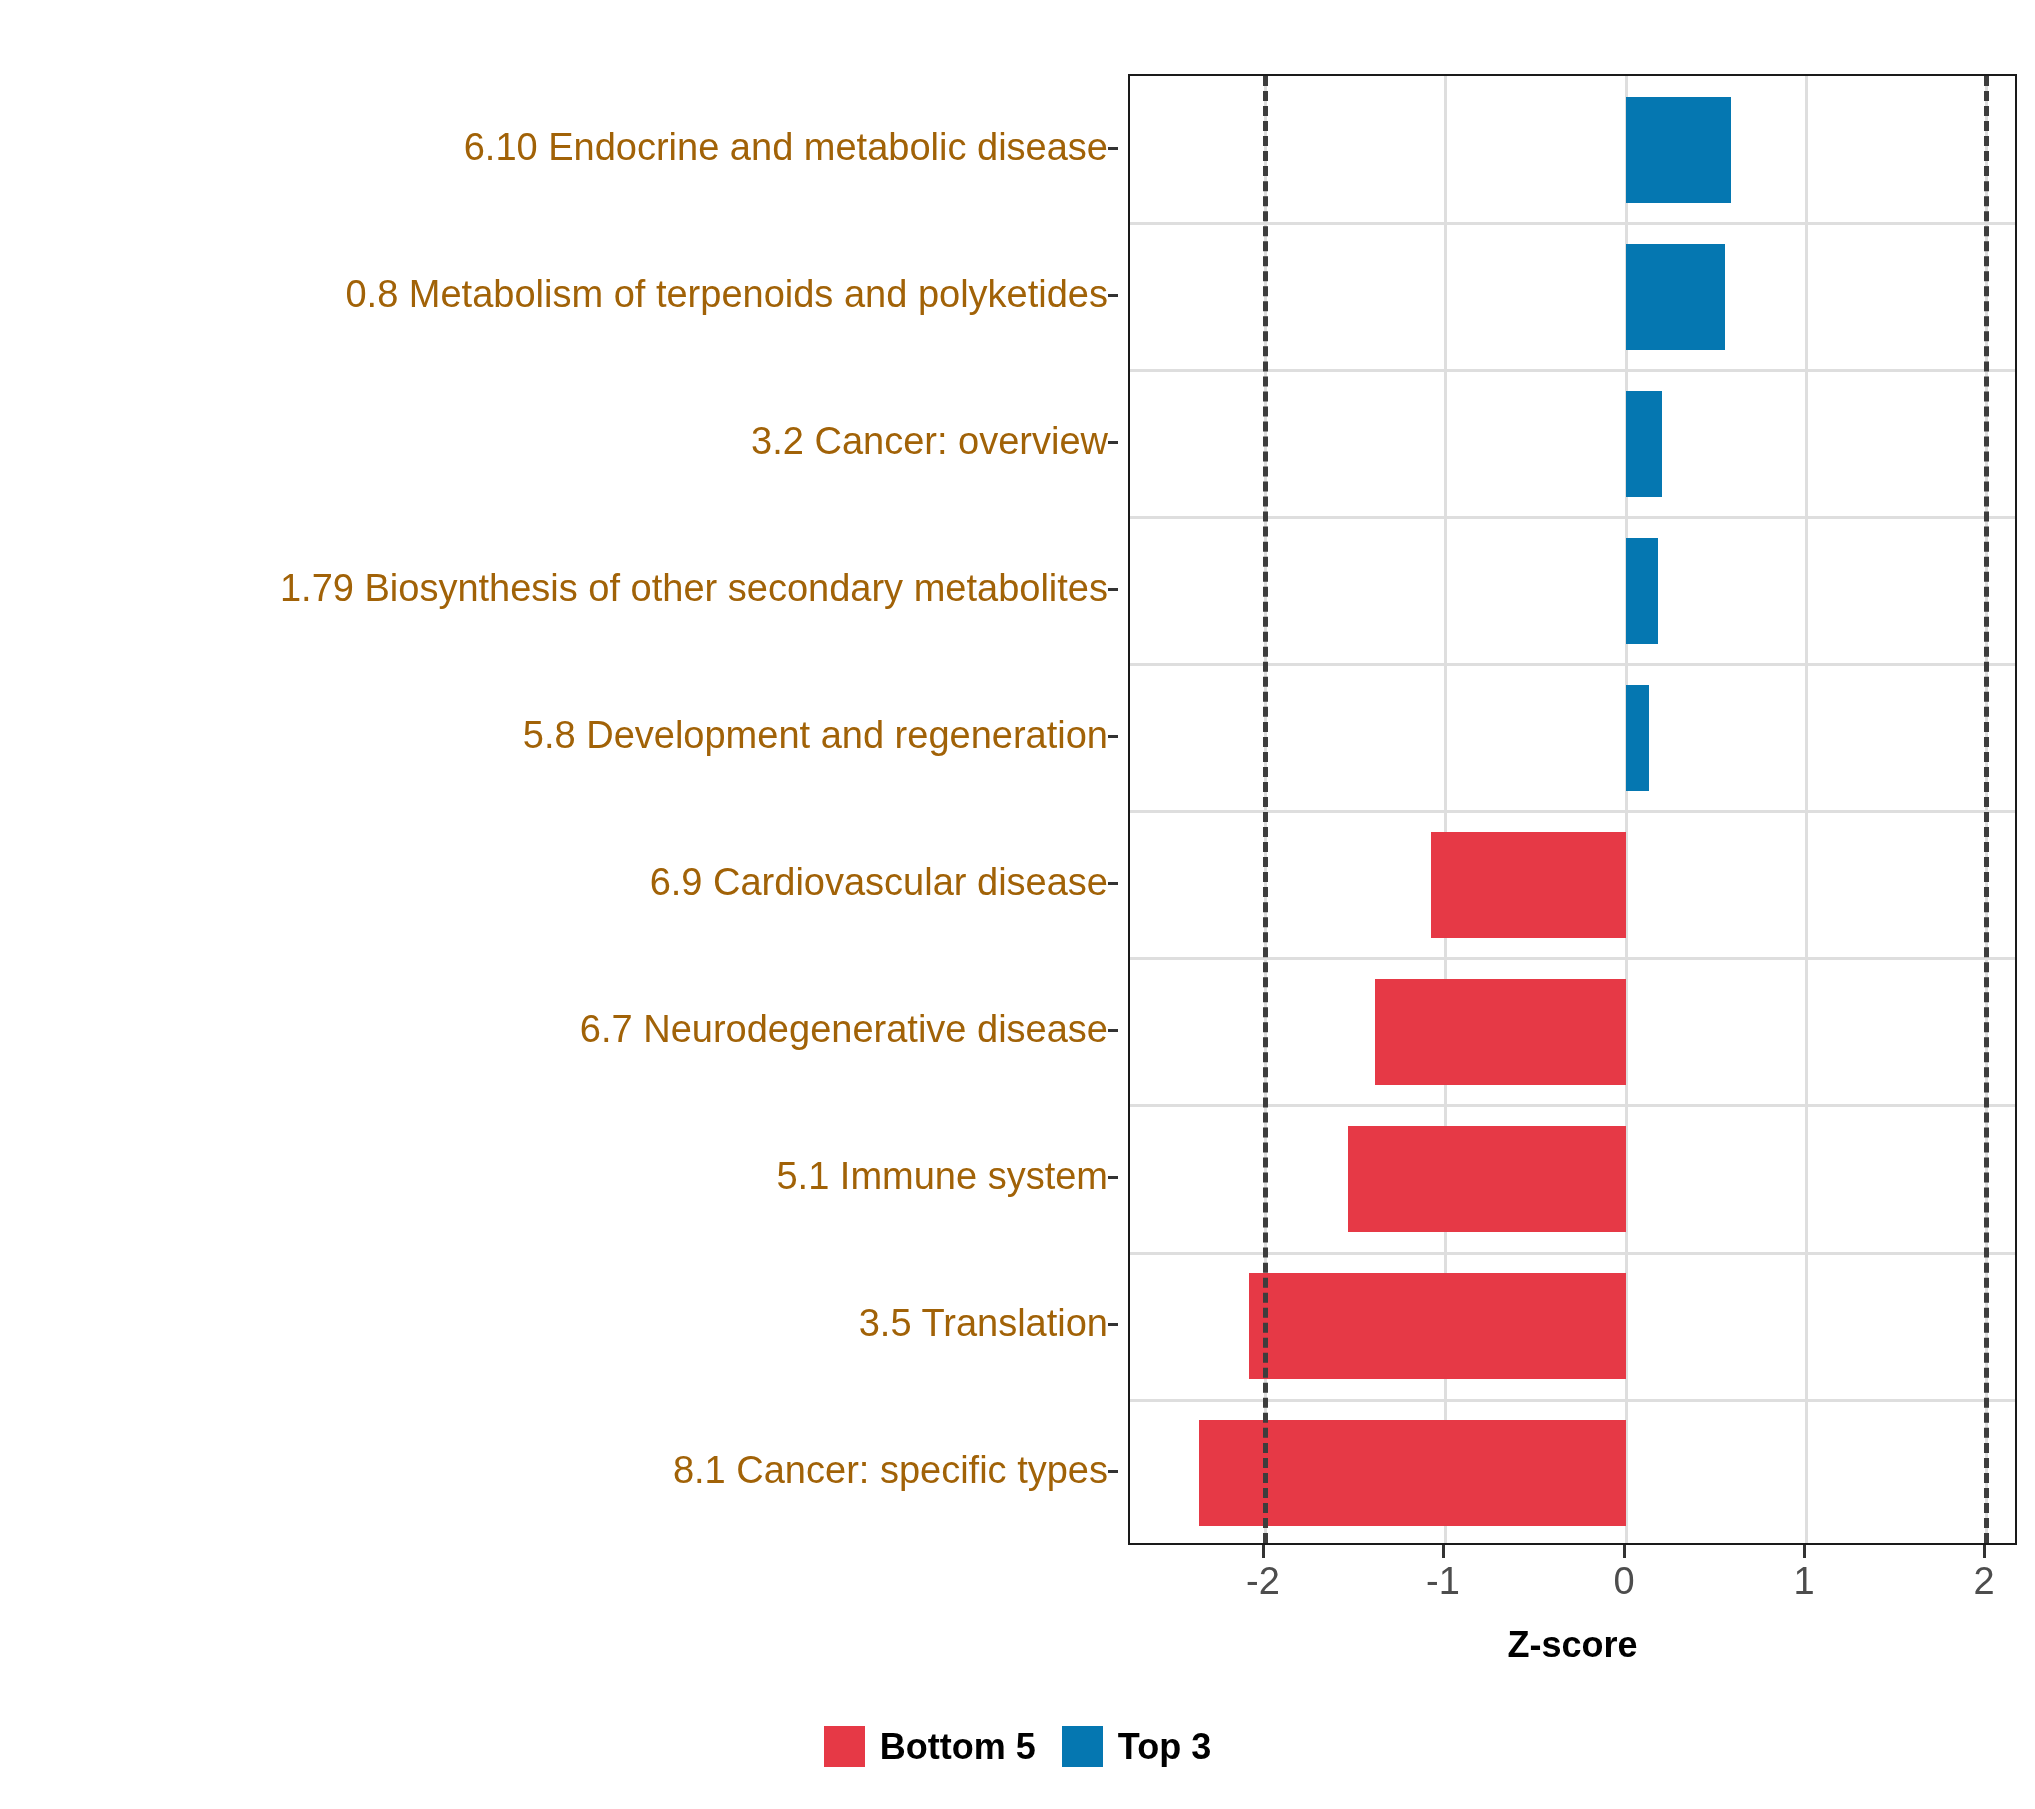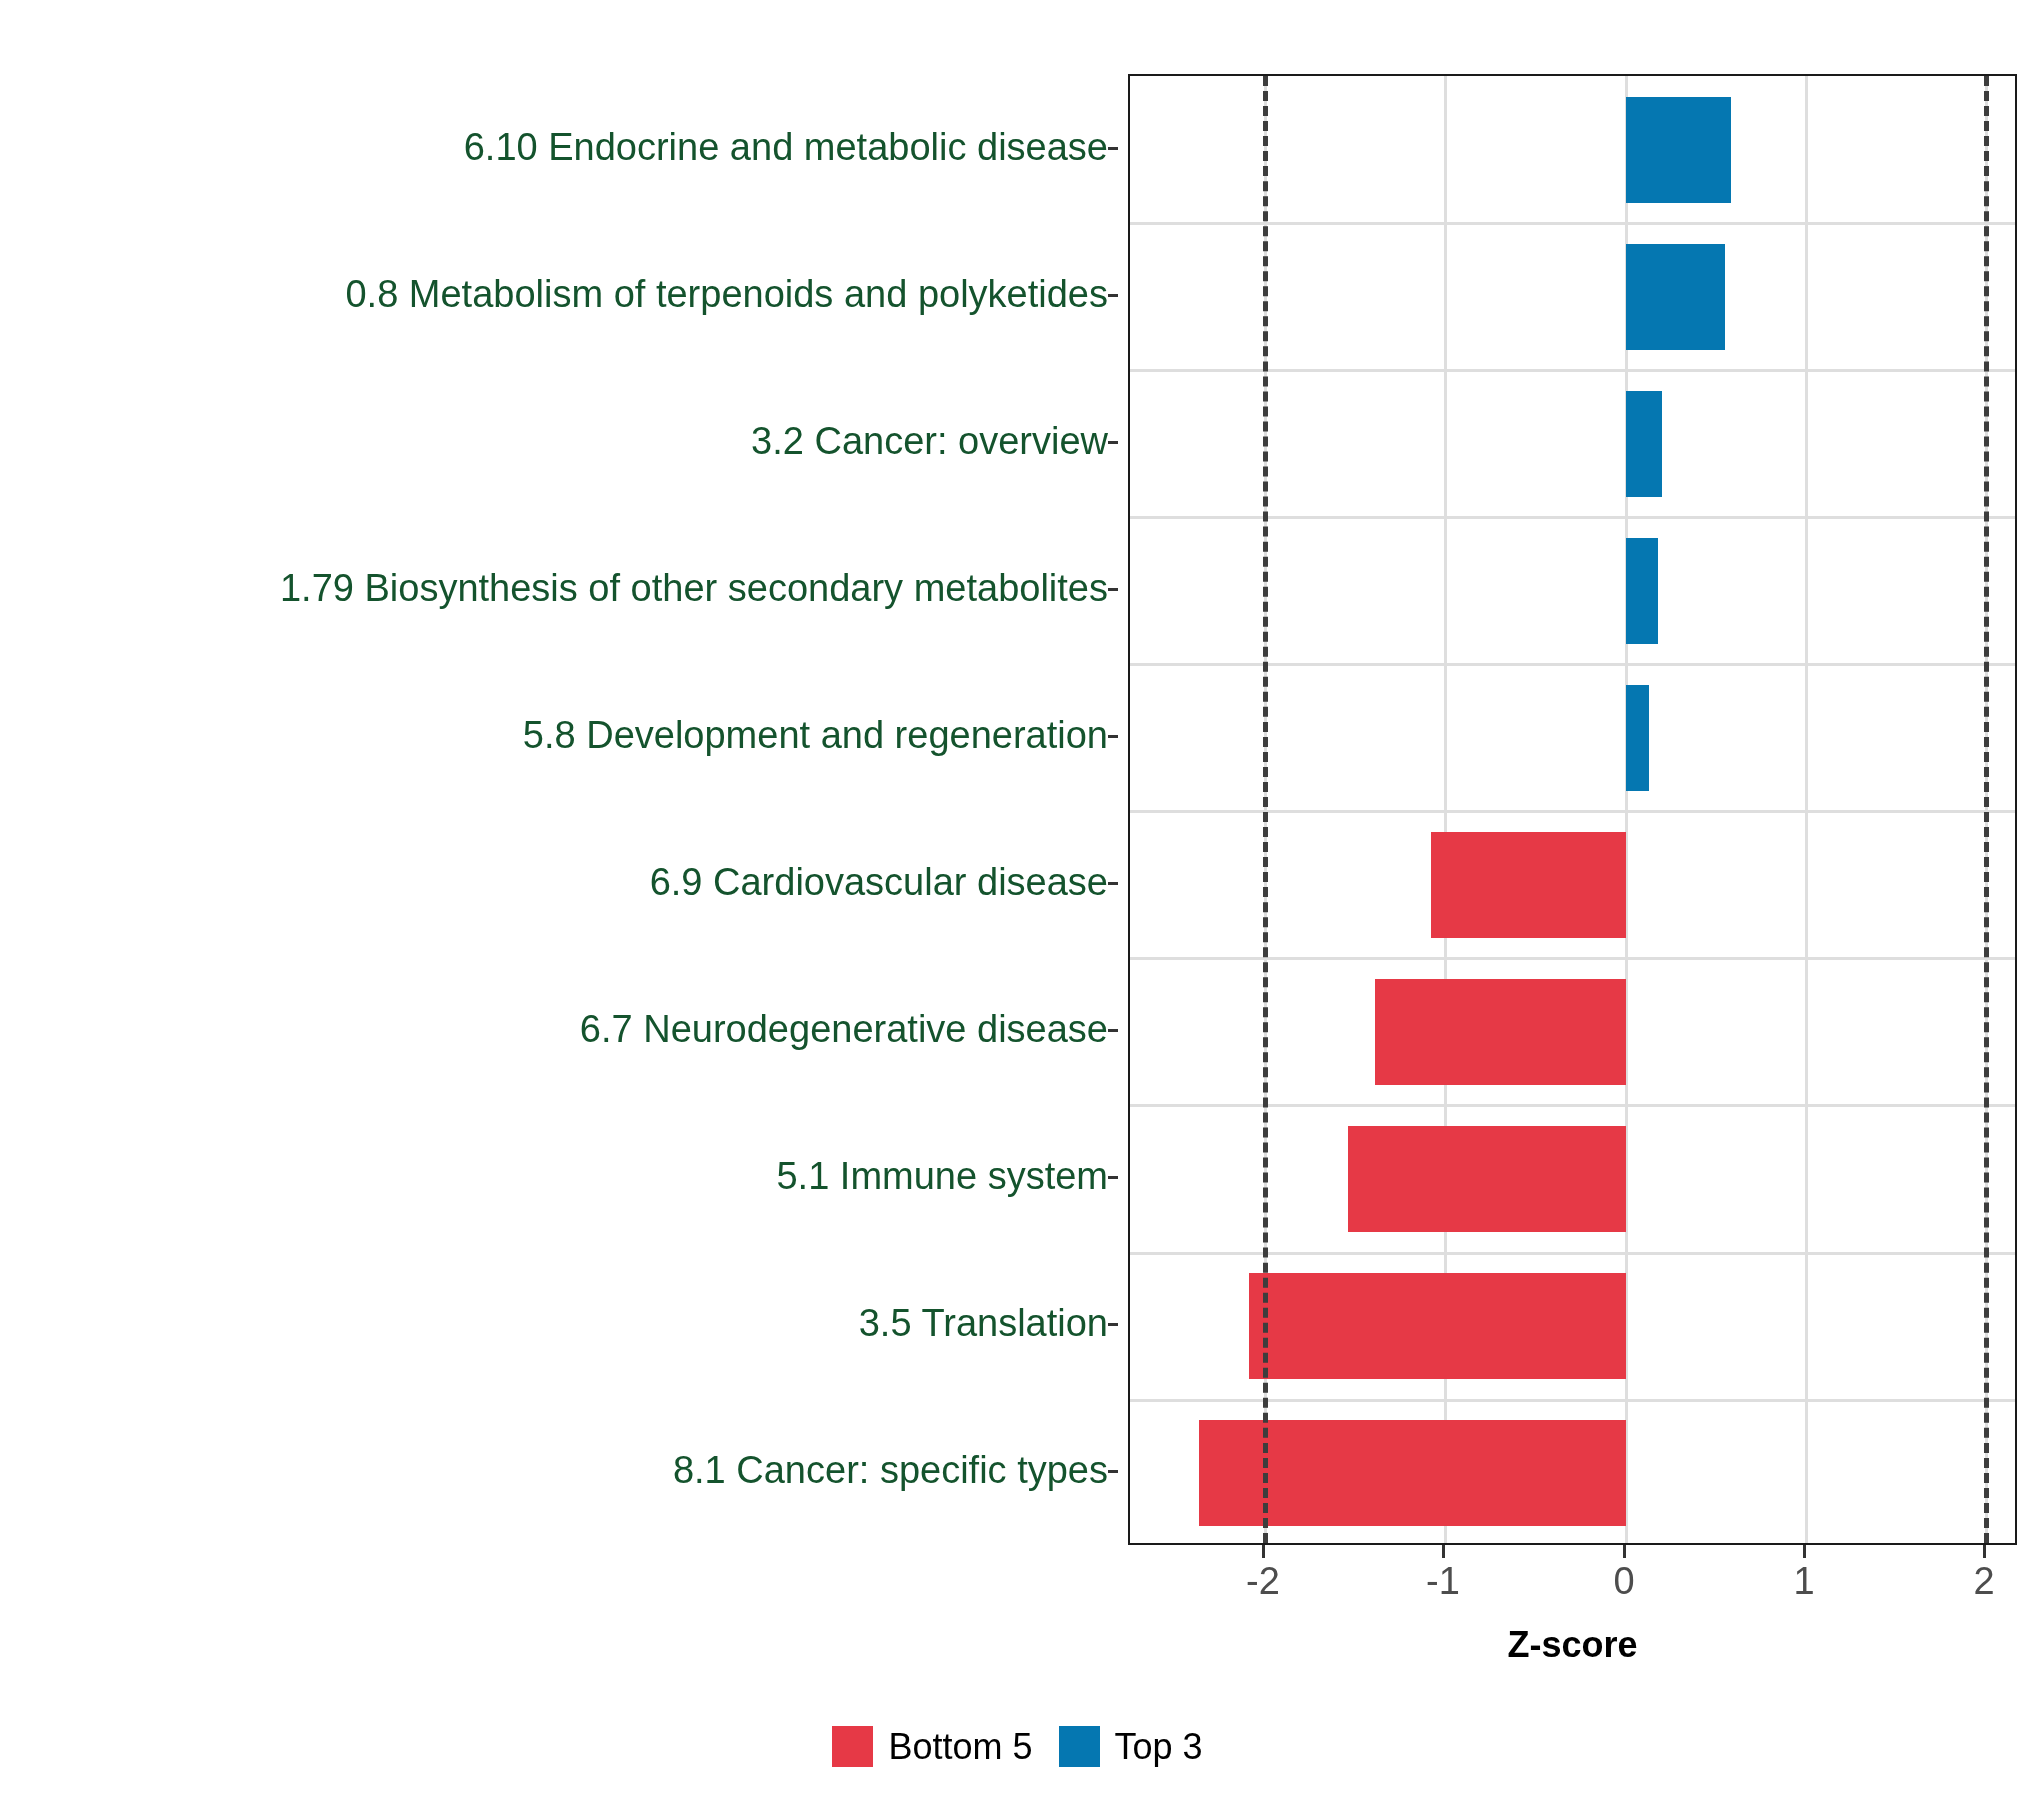"6.10 Endocrine and metabolic disease" .y-label-text { color: #14532d -> #a16207 }
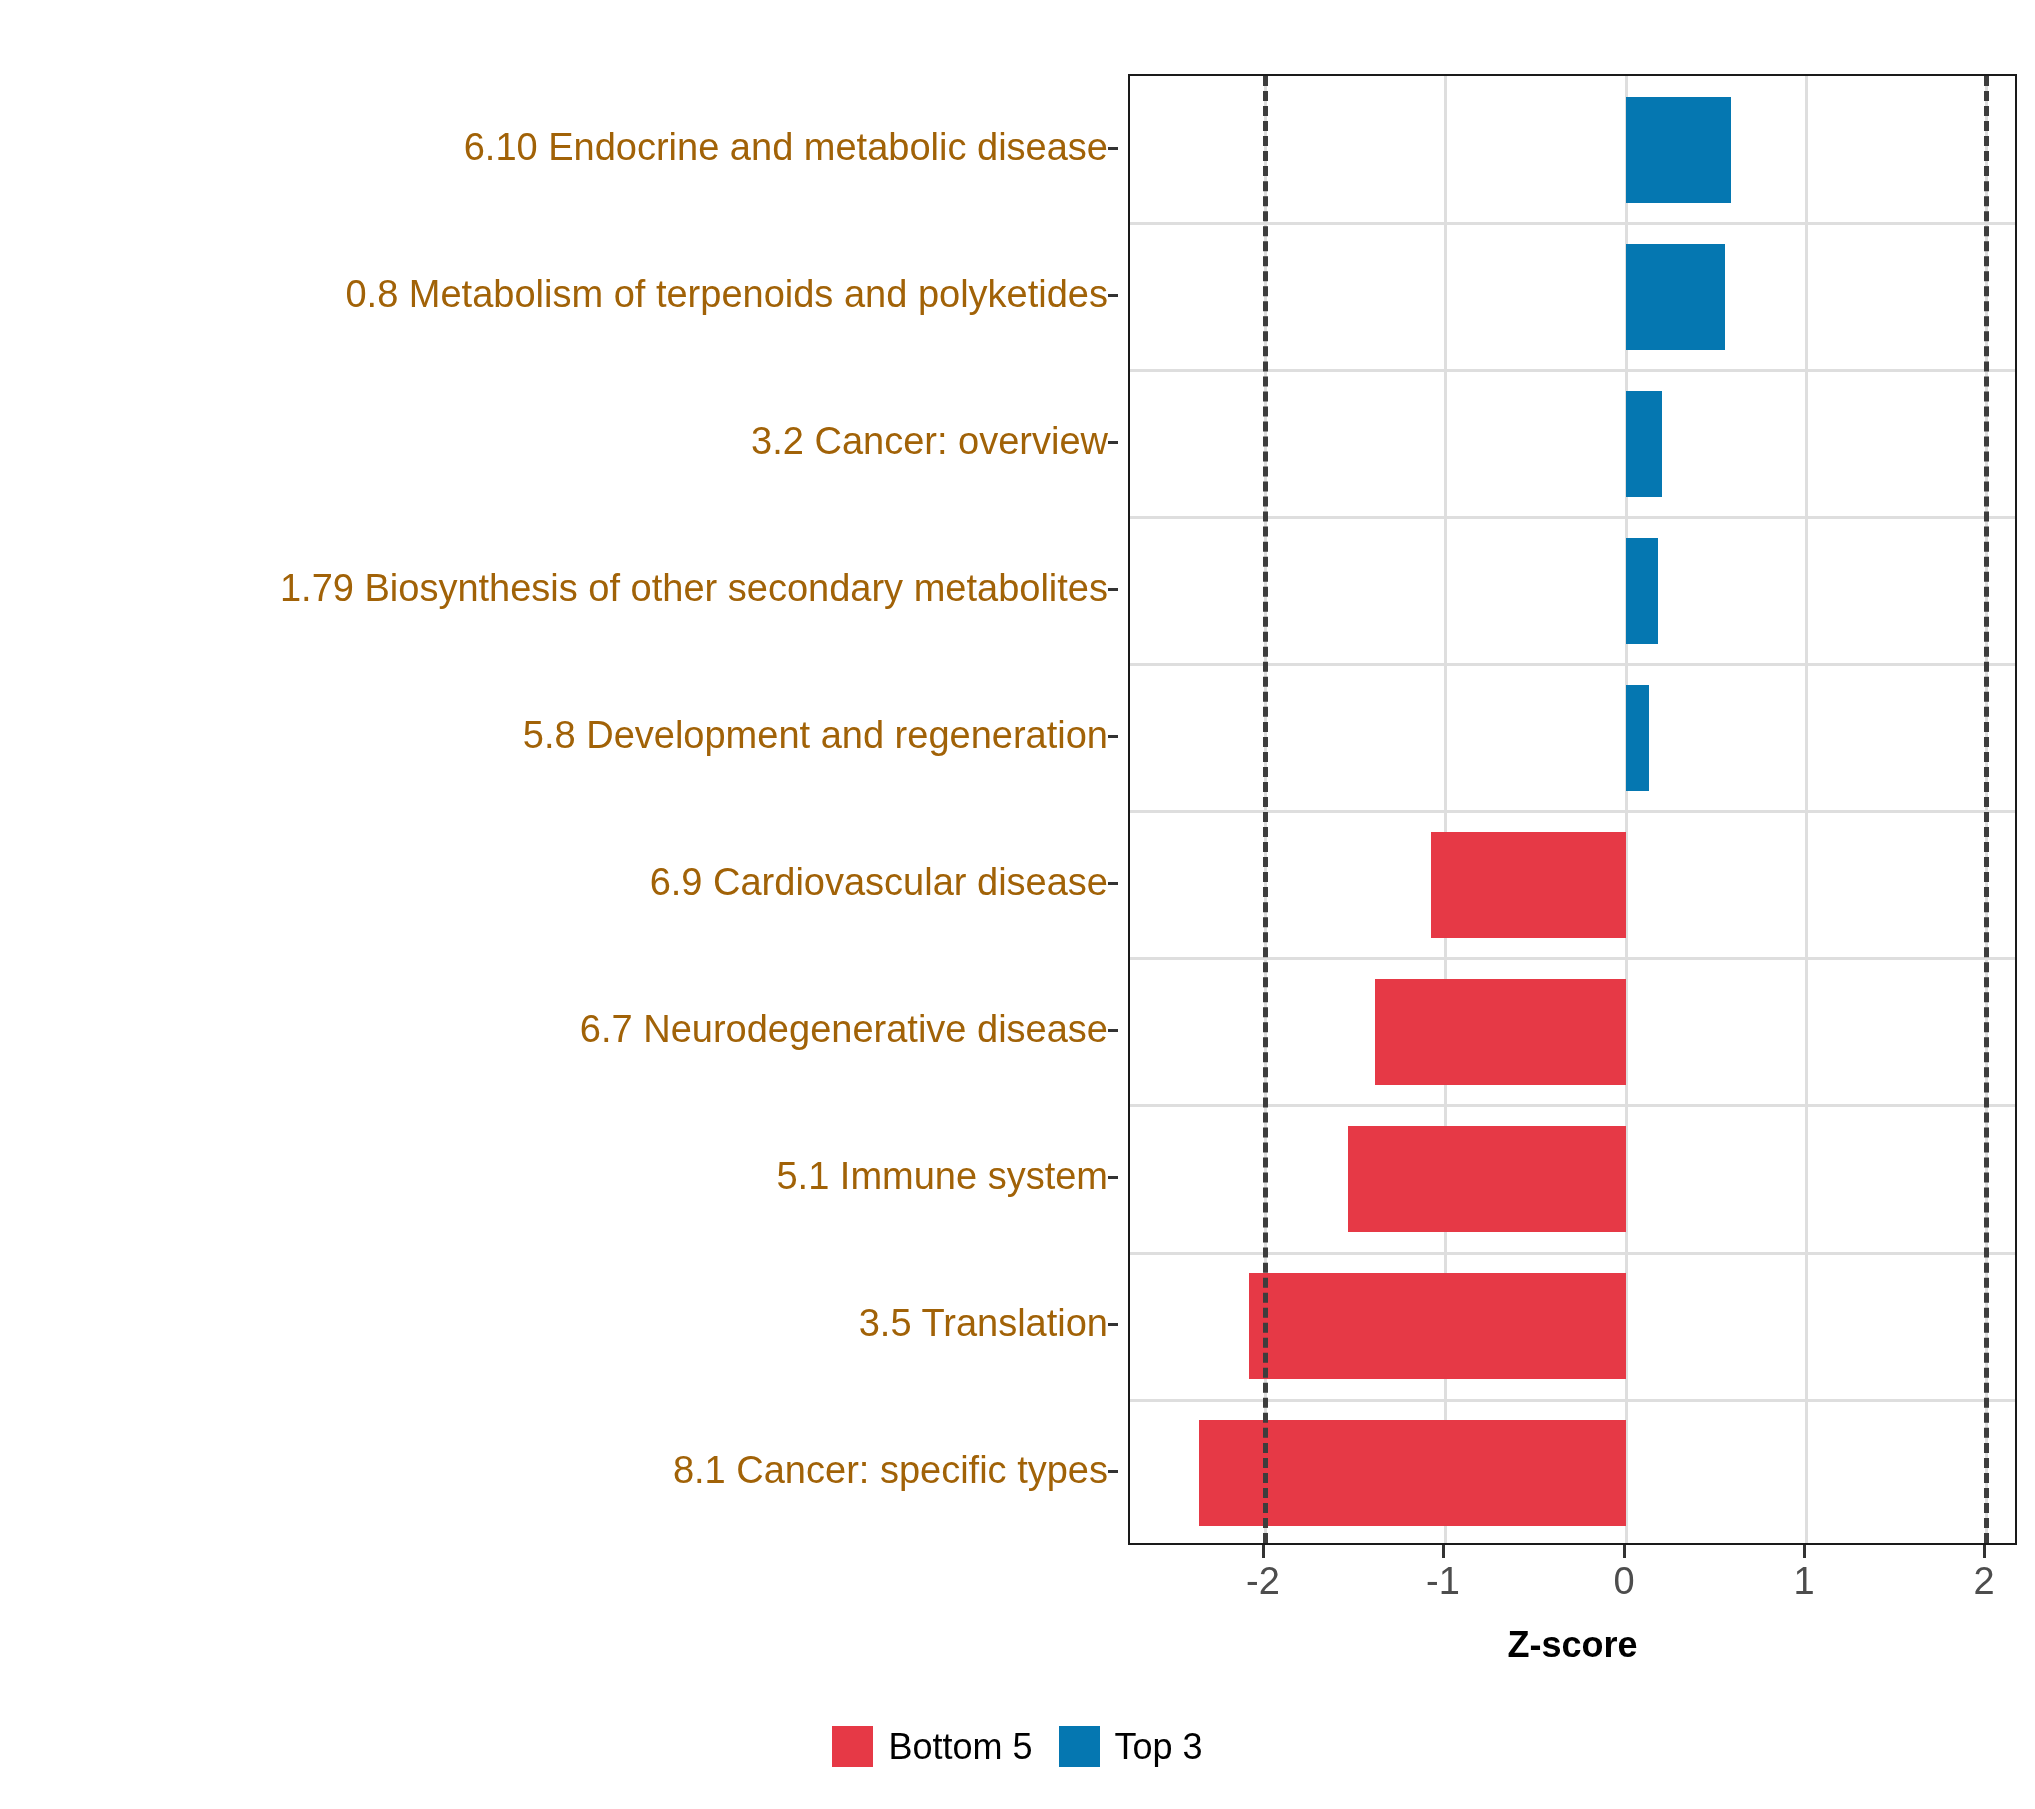"Bottom 5" .legend-label { font-weight: none -> bold }
